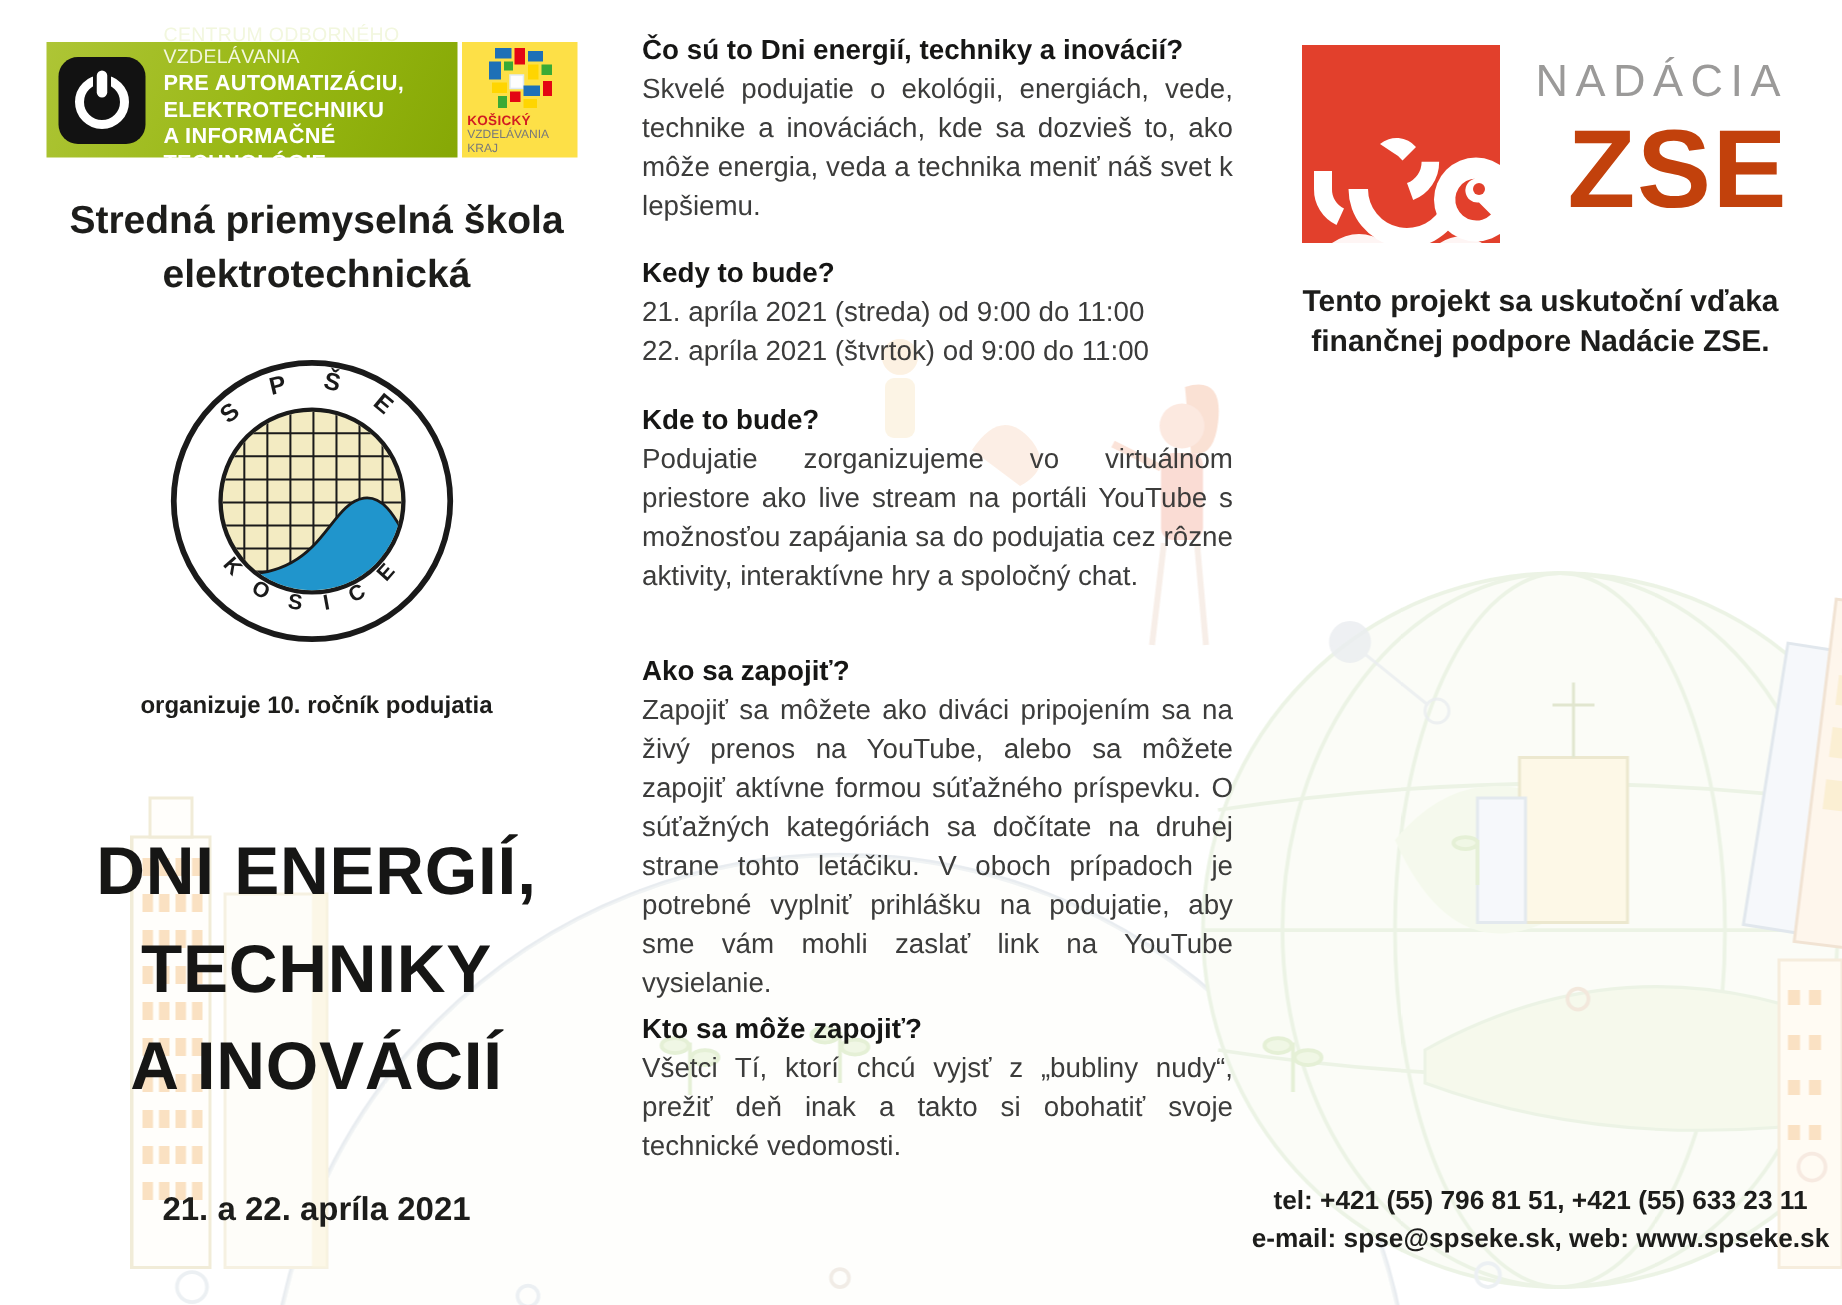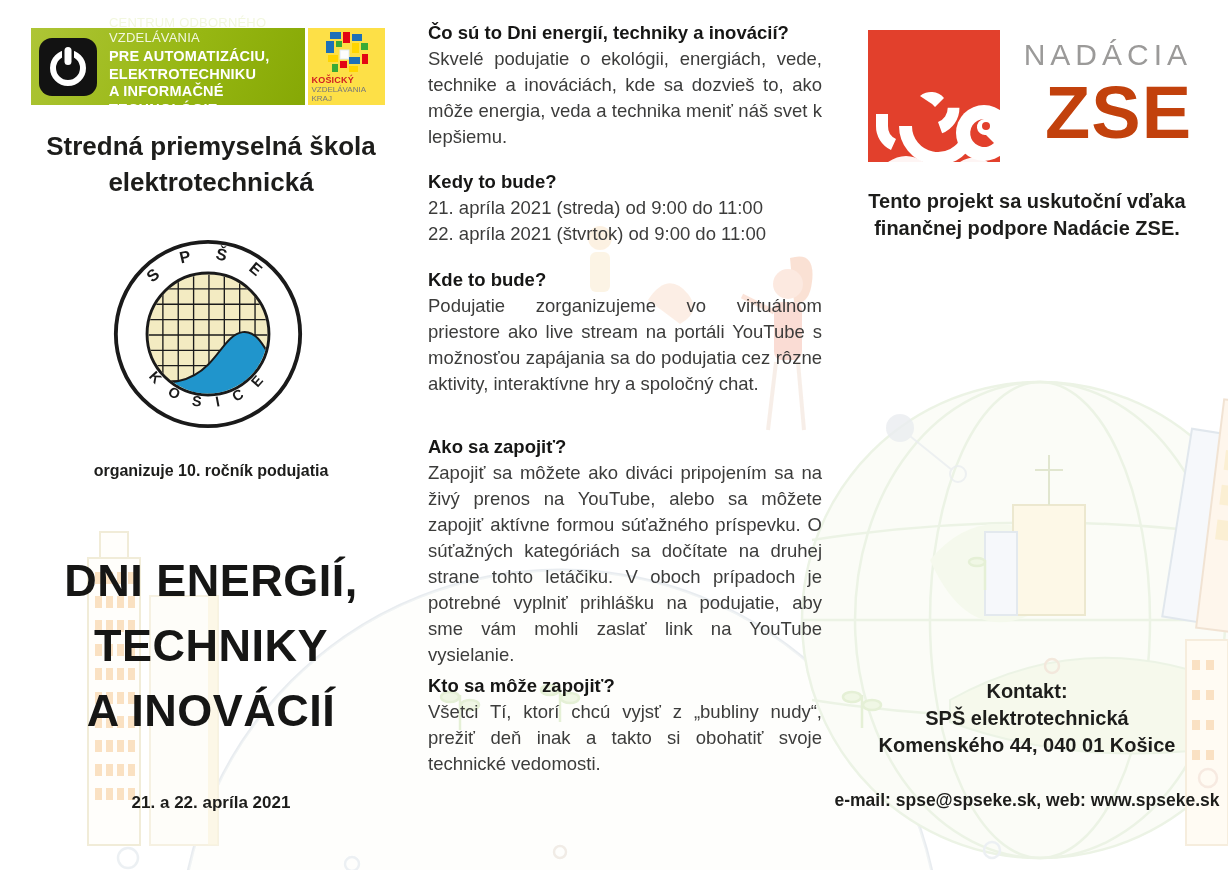"Kontakt:" div.layer { html: <div> <div>Kontakt:</div> <div>SPŠ elektrotechnická</div> <div>Komenského 44, 040 01 Košice</div> </div> -> none }
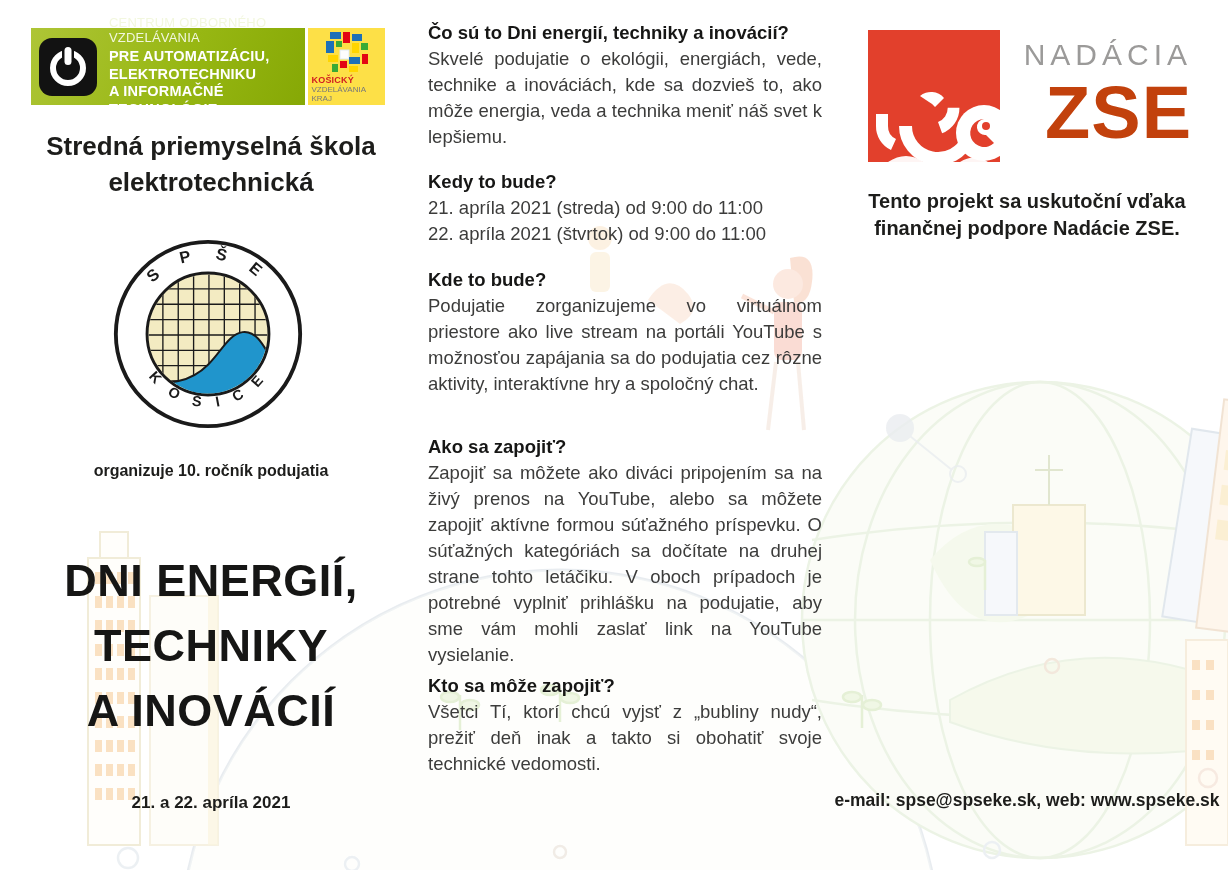"21. a 22. apríla 2021" .event-date { font-size: 17px -> 22px }
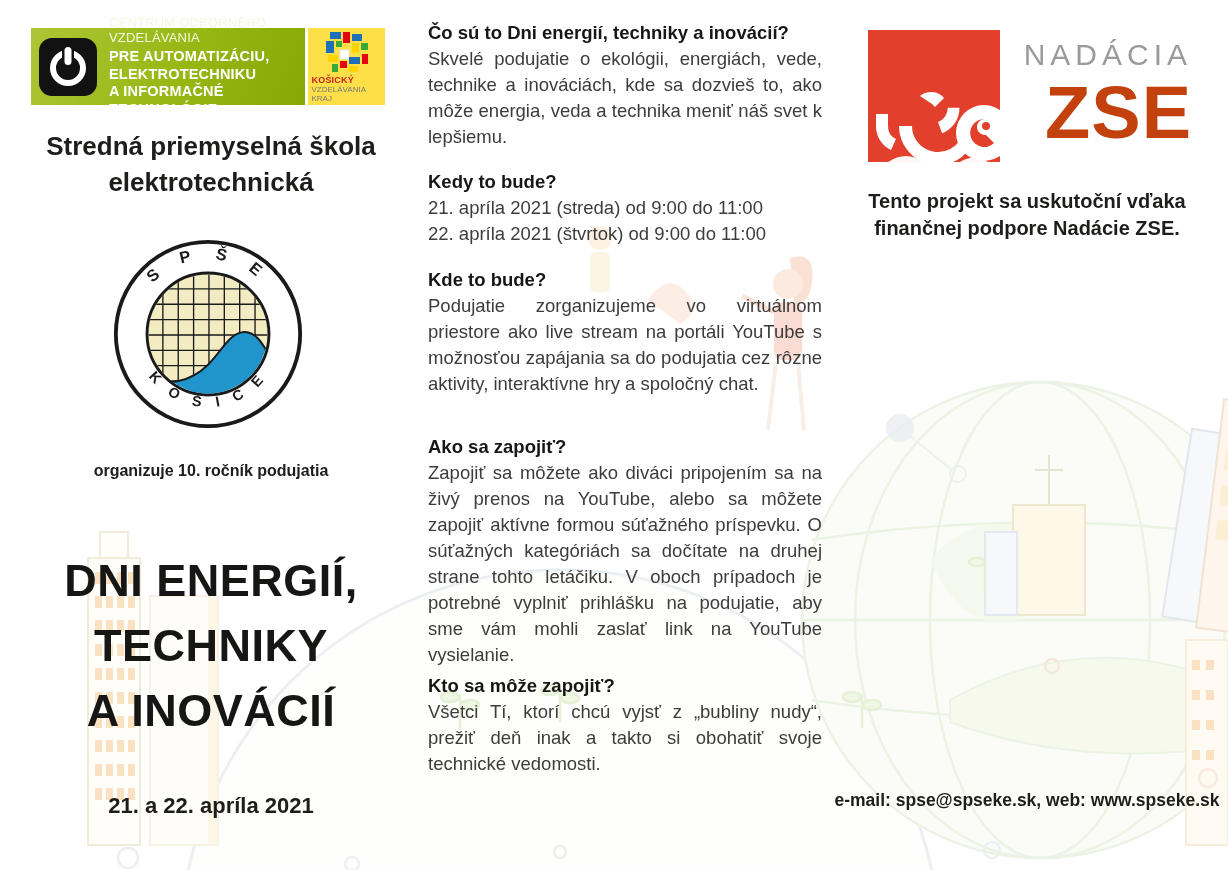"tel: +421 (55) 796 81" div { html: none -> <div>tel: +421 (55) 796 81 51, +421 (55) 633 23 11</div> }
